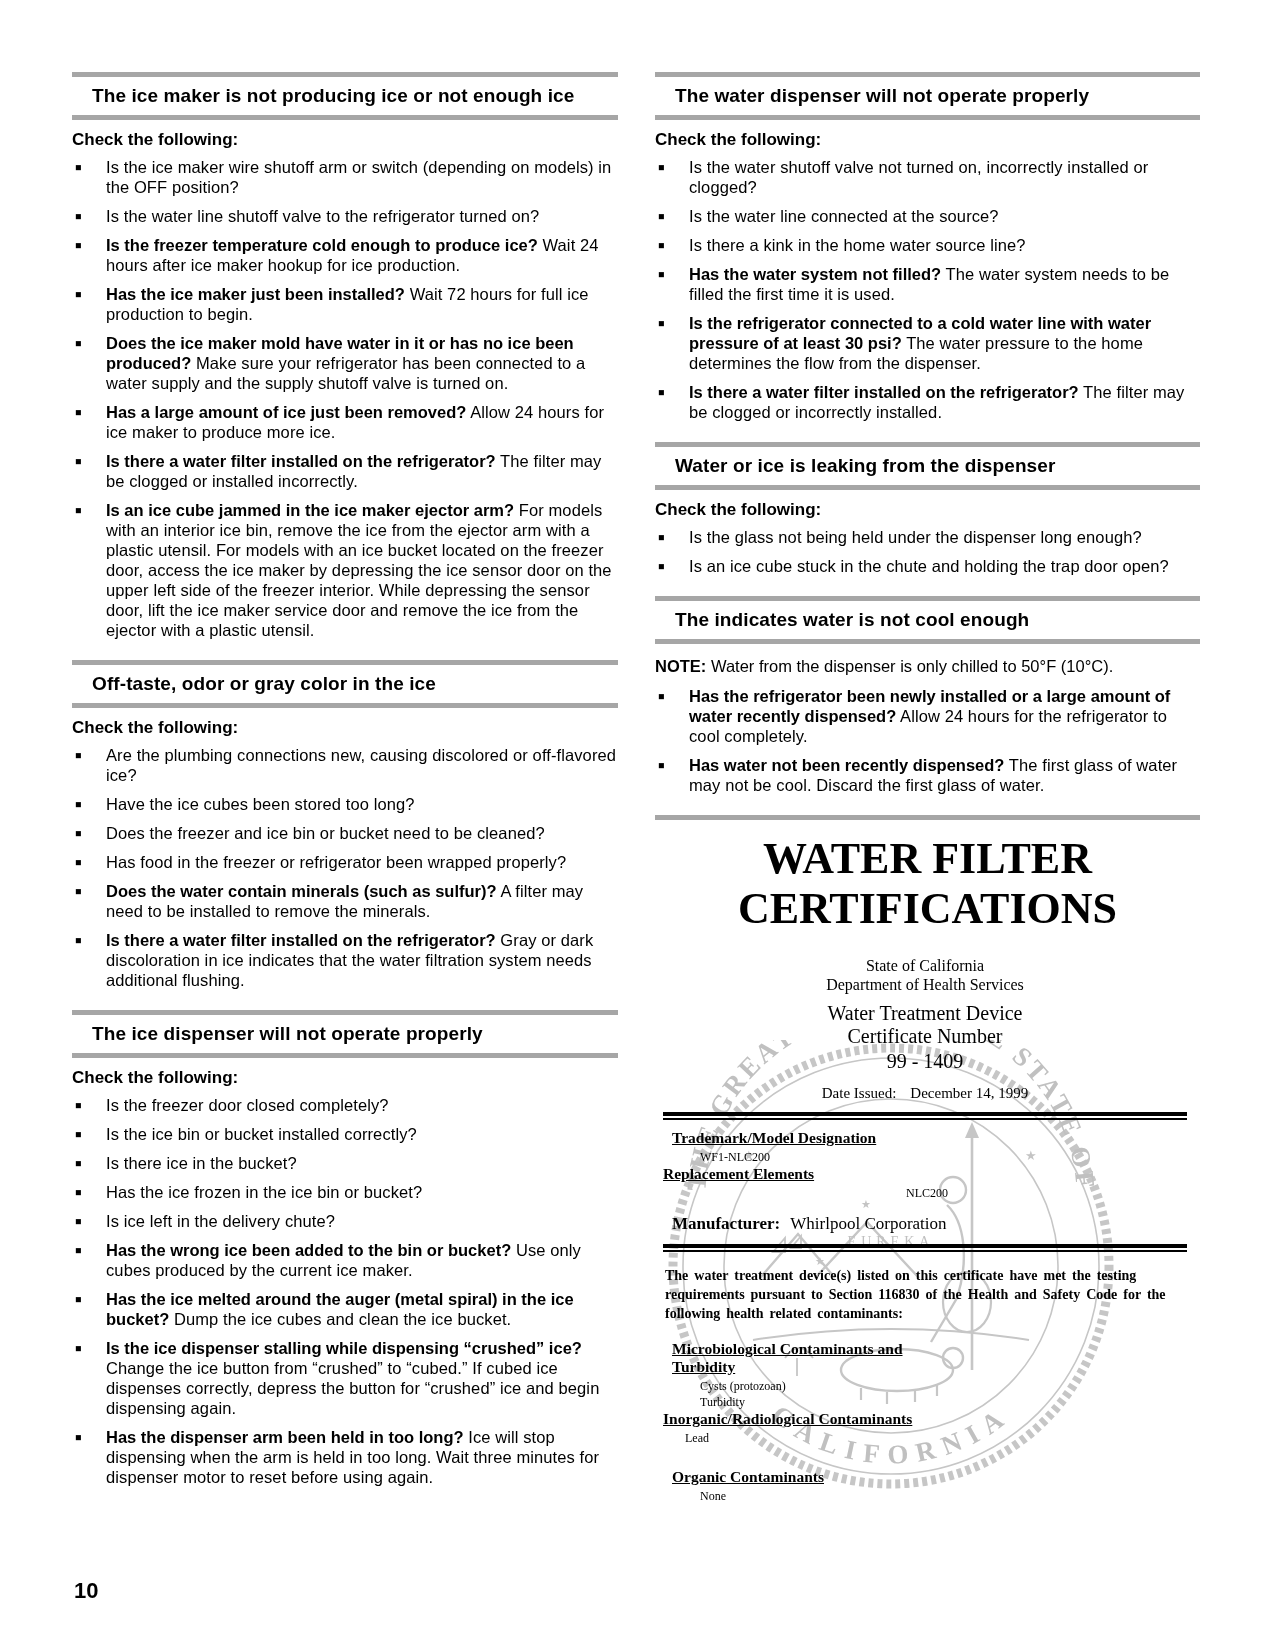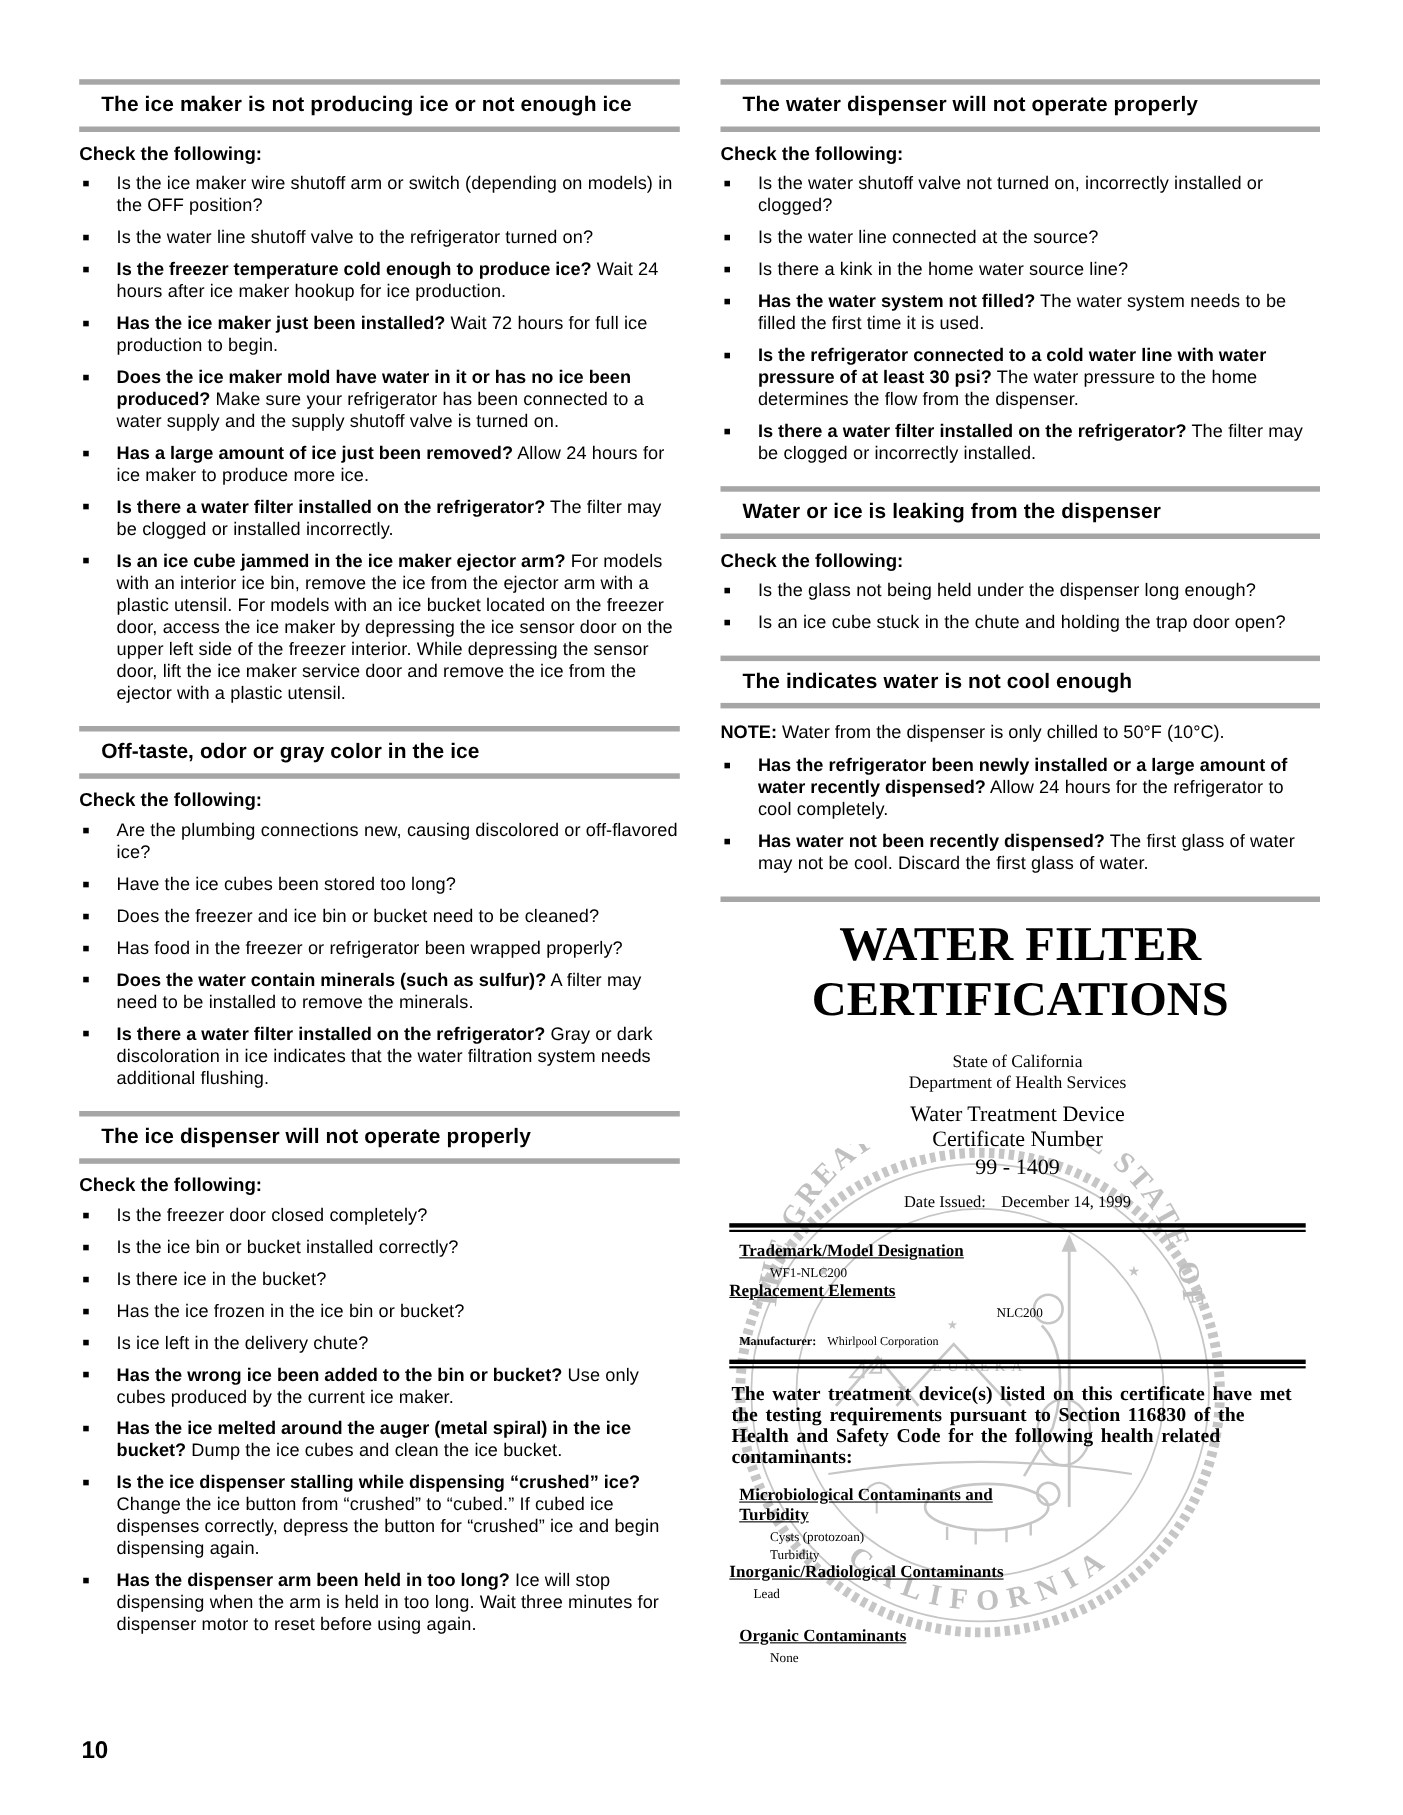"Manufacturer: Whirlpool Corporation" .manu { font-size: 11px -> 17px }
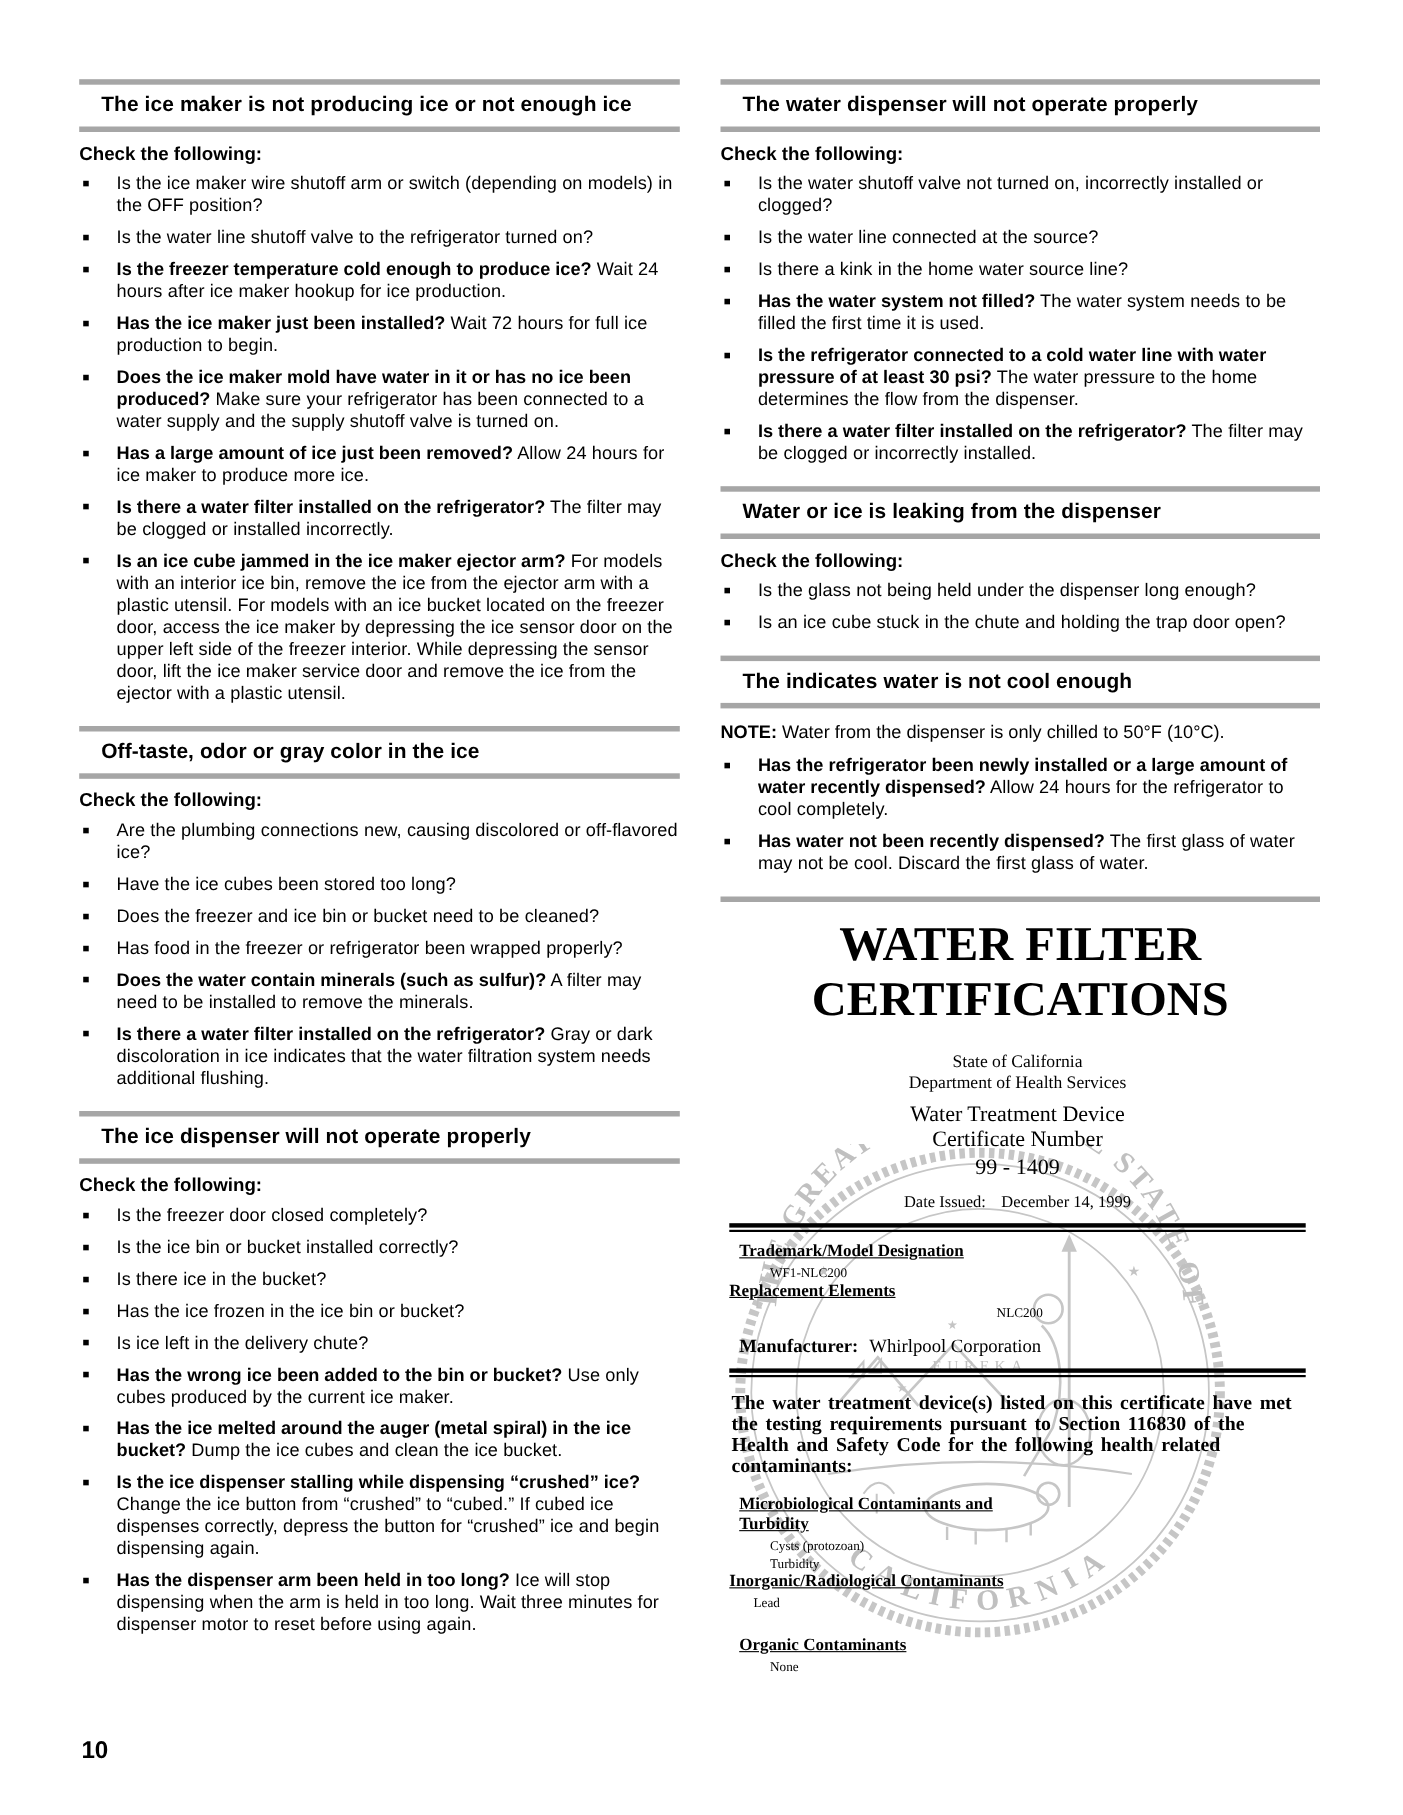"The water treatment device(s) listed" .statement { font-size: 18px -> 14px }
